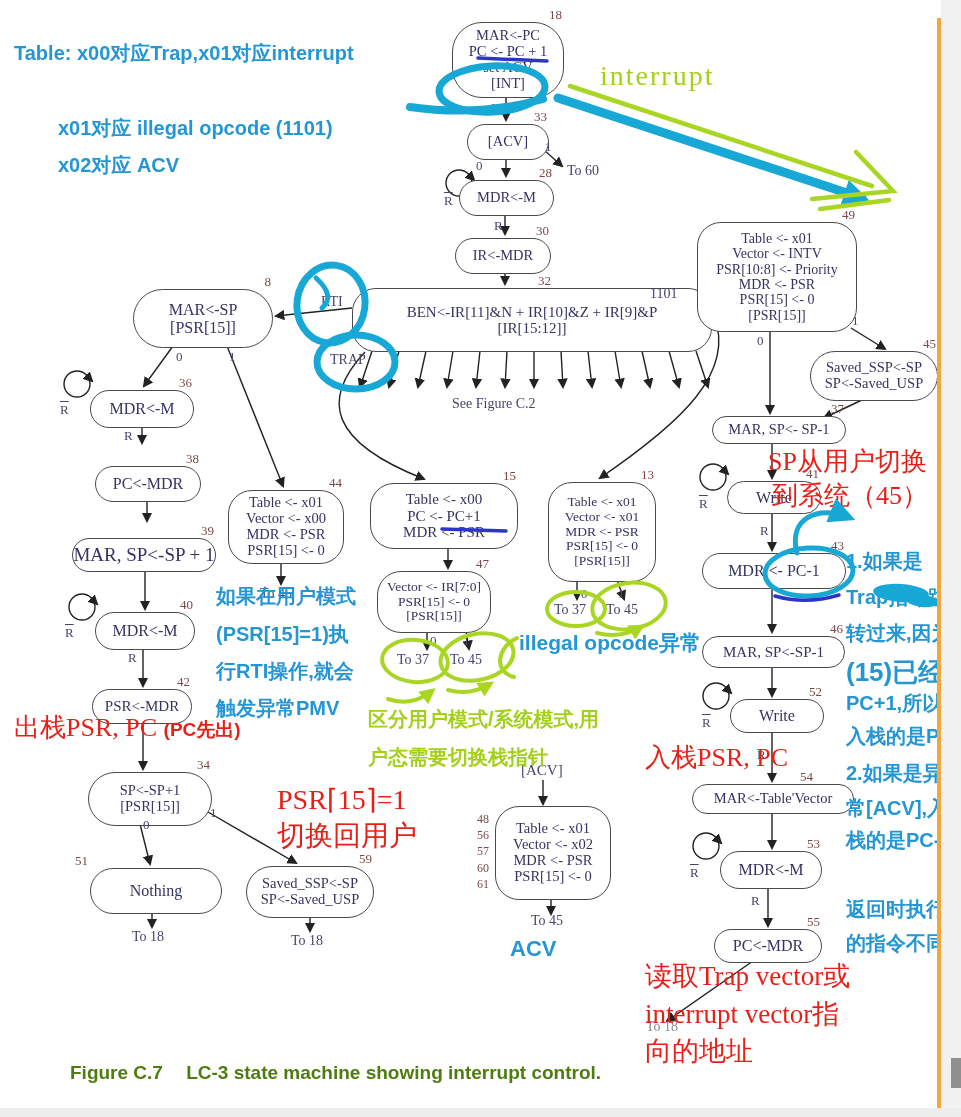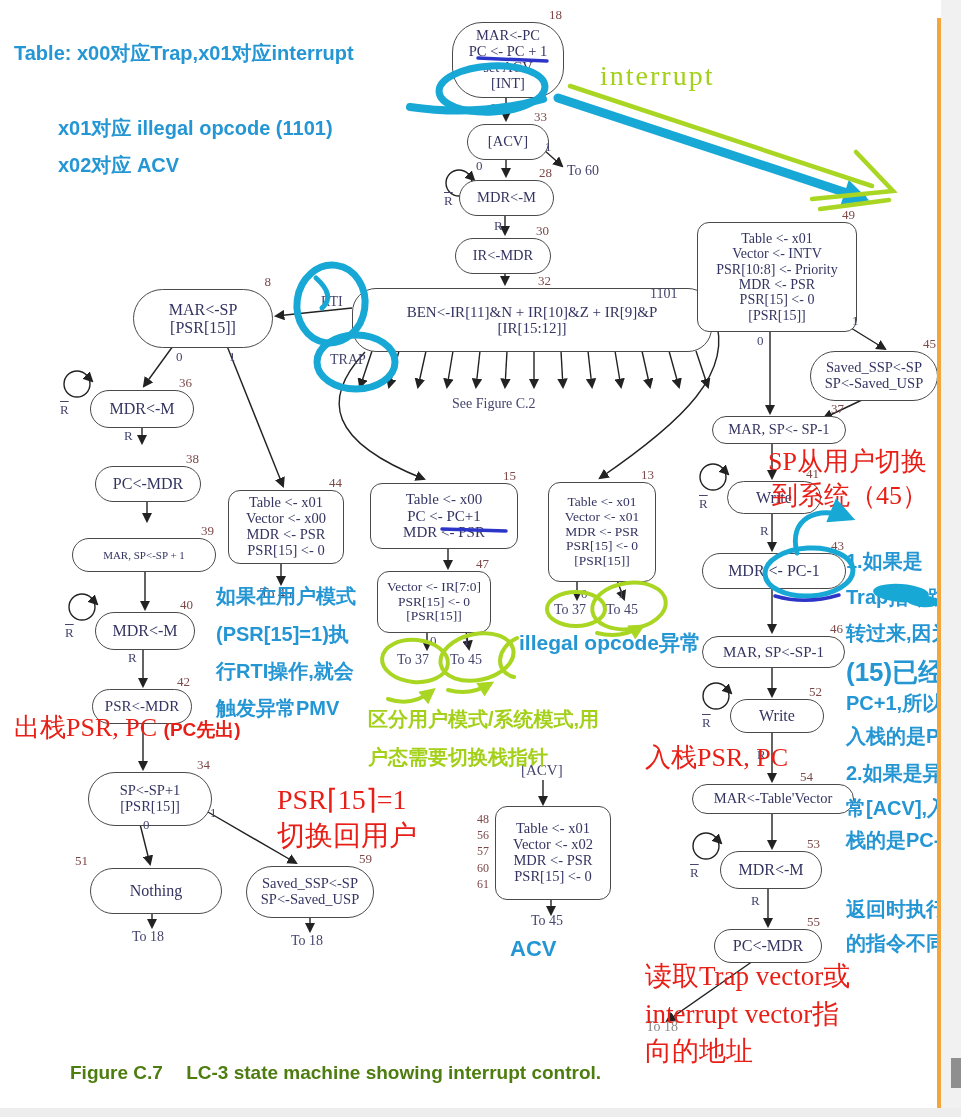"49" .sq { border-radius: 12px -> 24px }
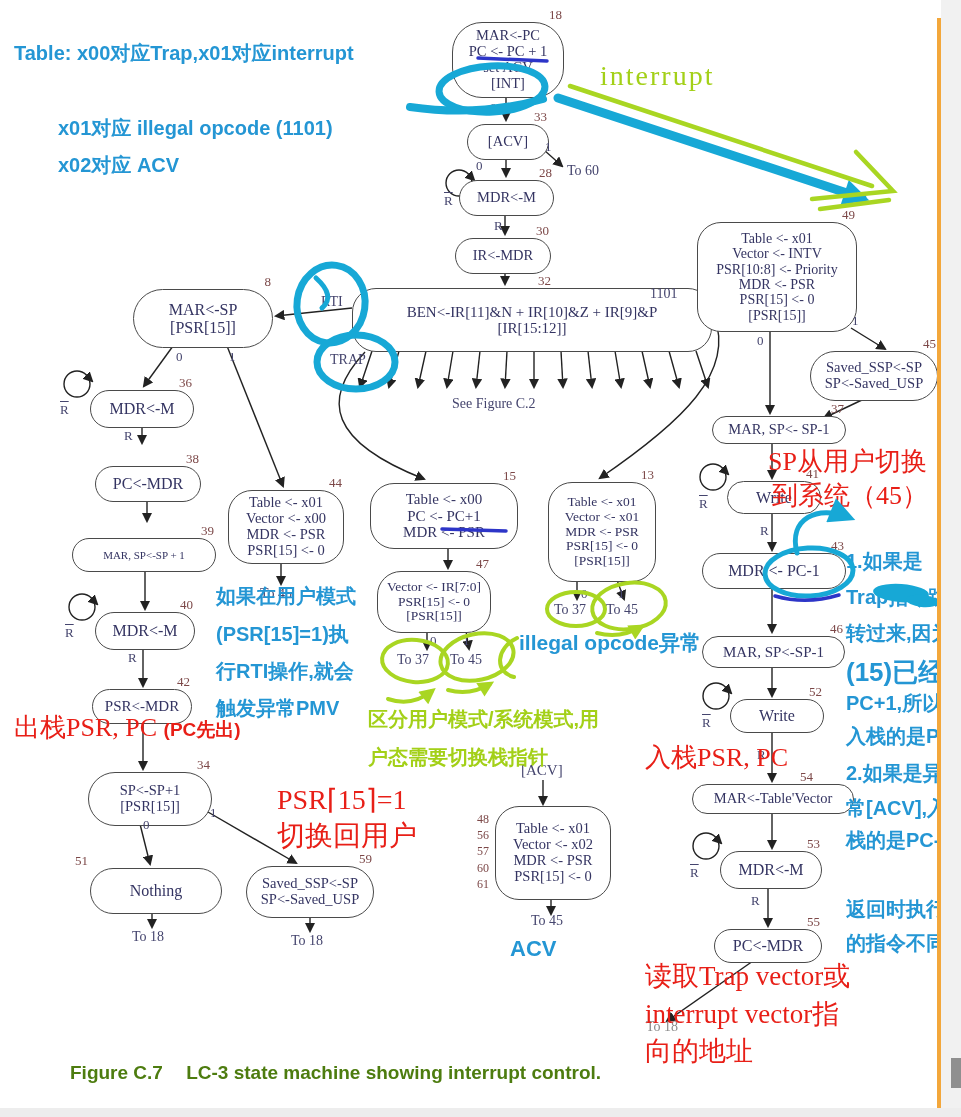"MAR, SP<-SP + 1" div.slines { font-size: 11px -> 19px }
